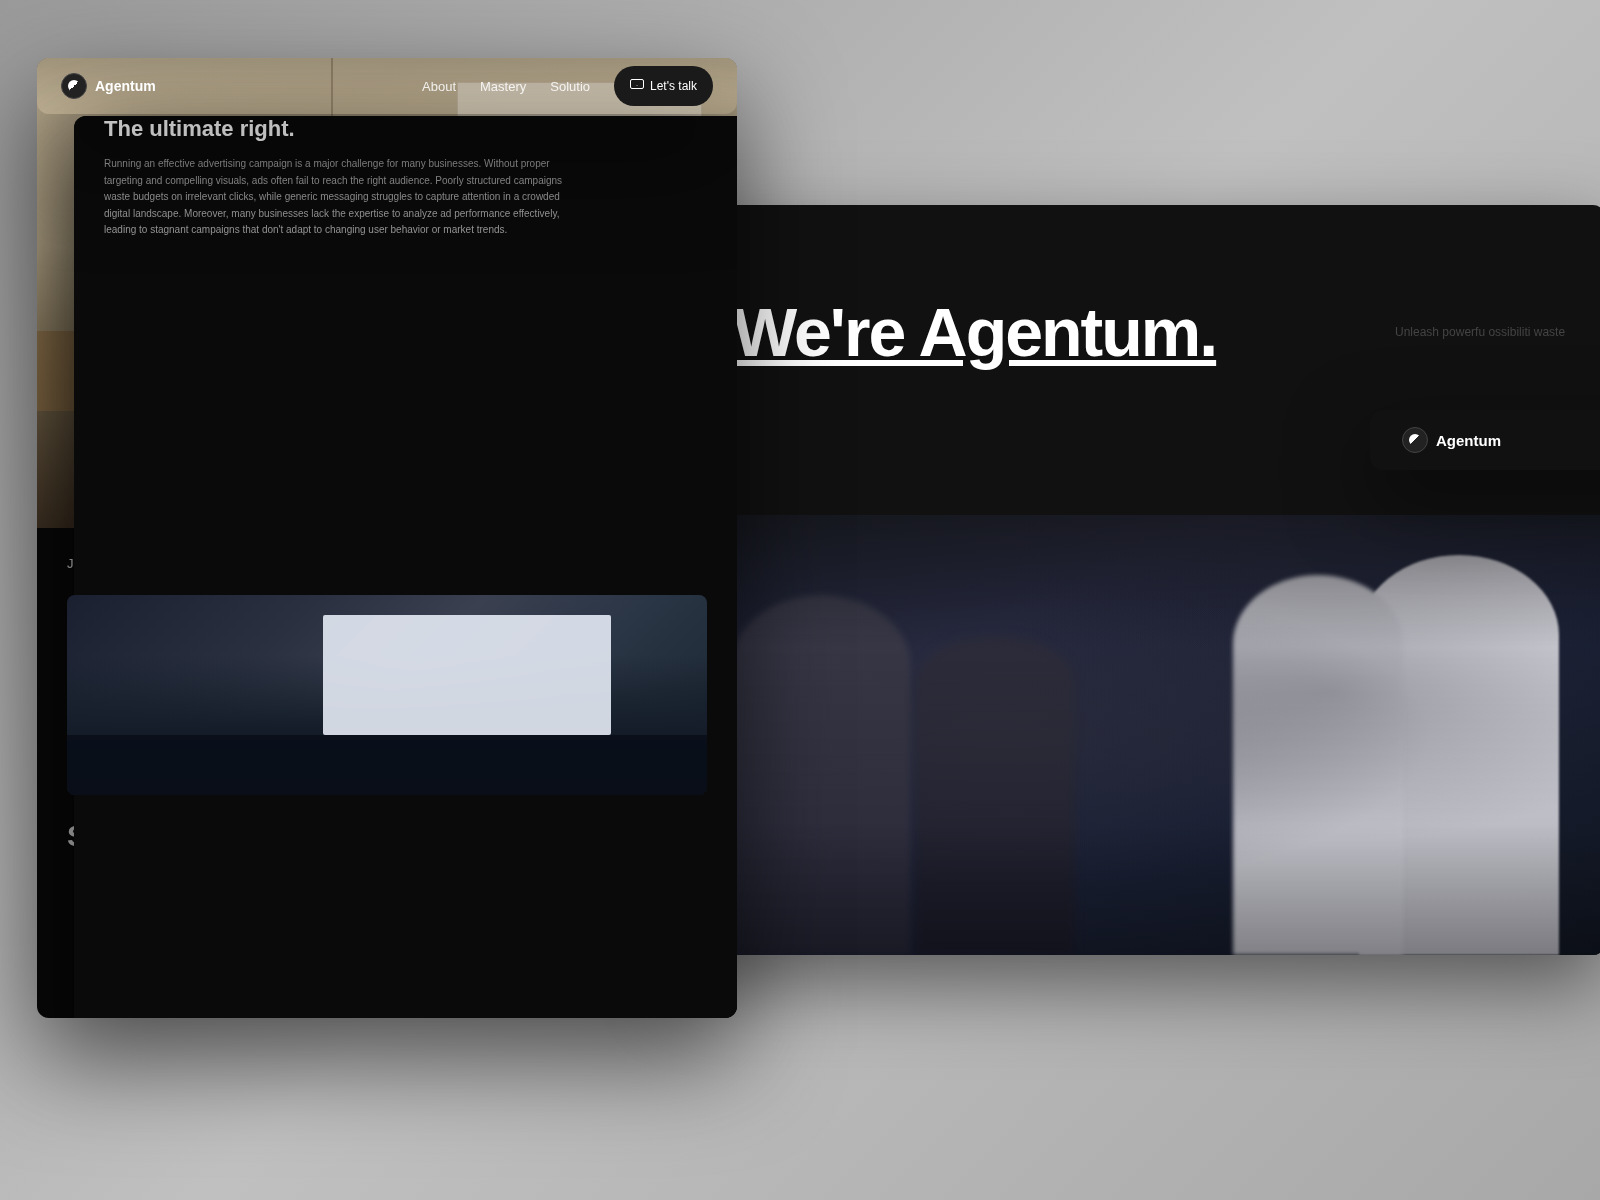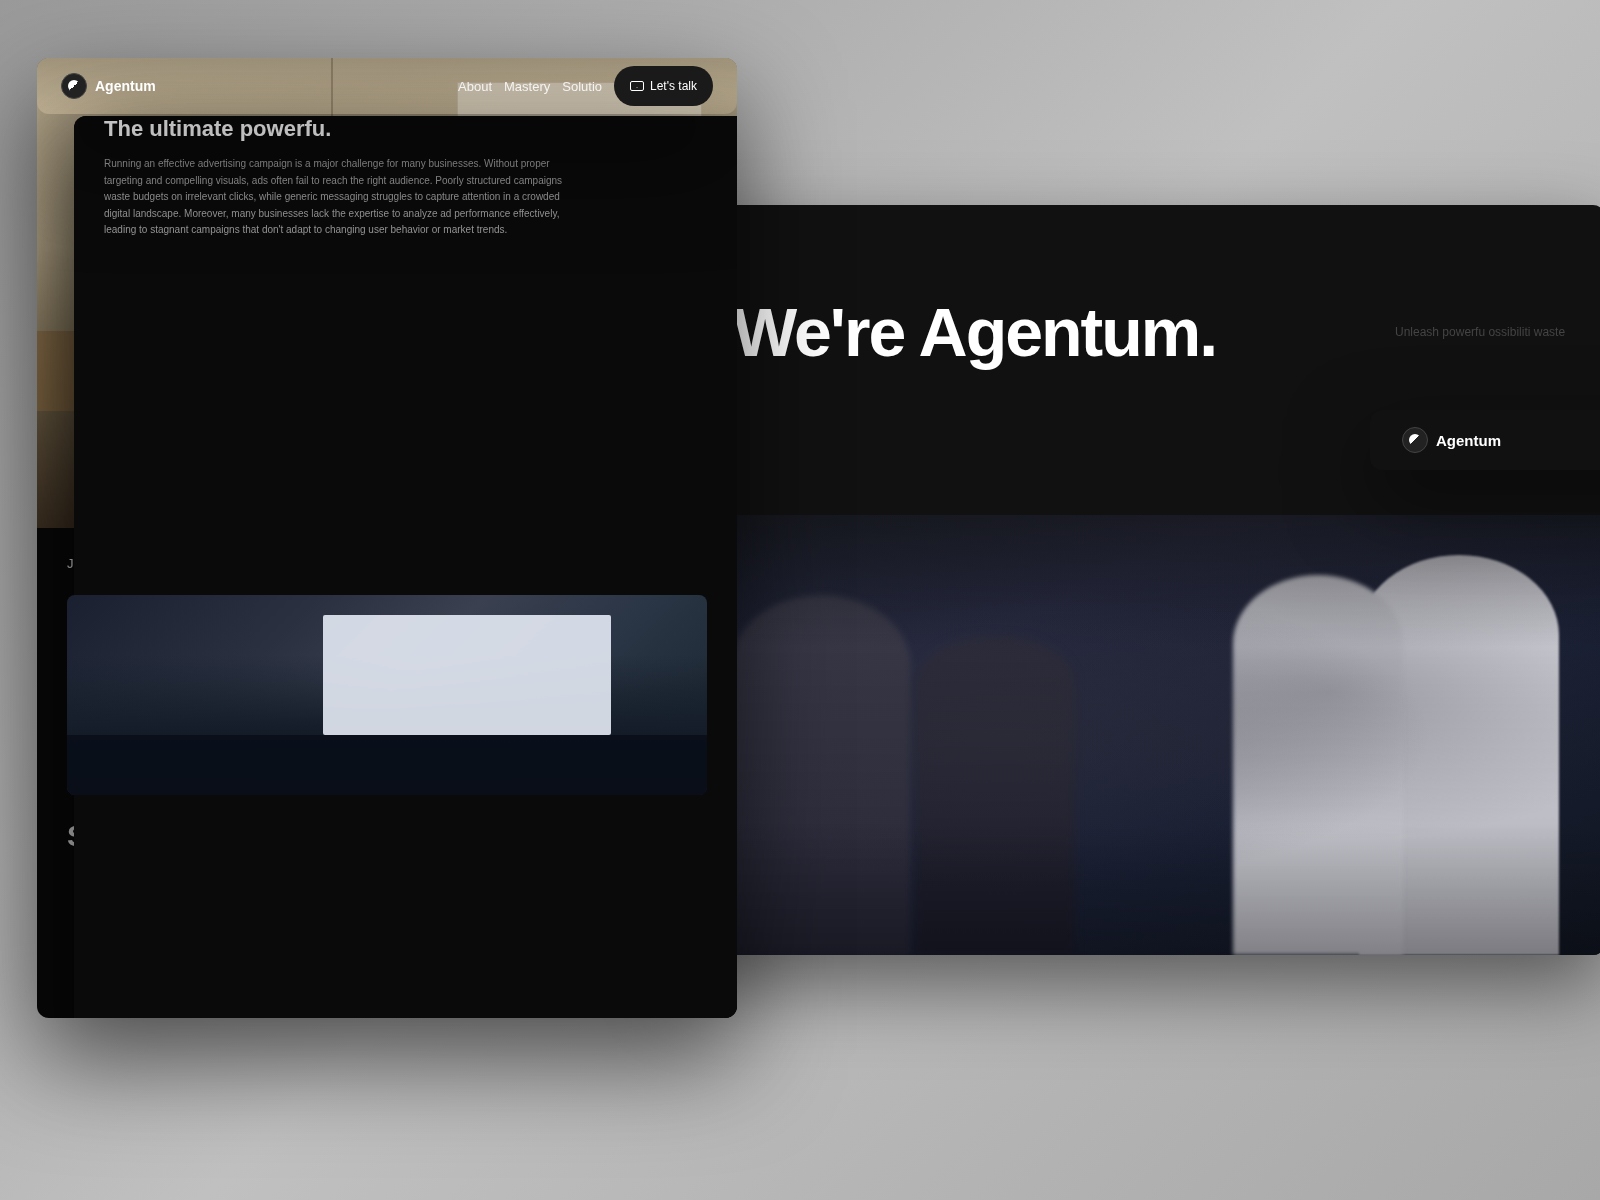"About" .window-front .nav-bar .nav-links { gap: 12px -> 24px }
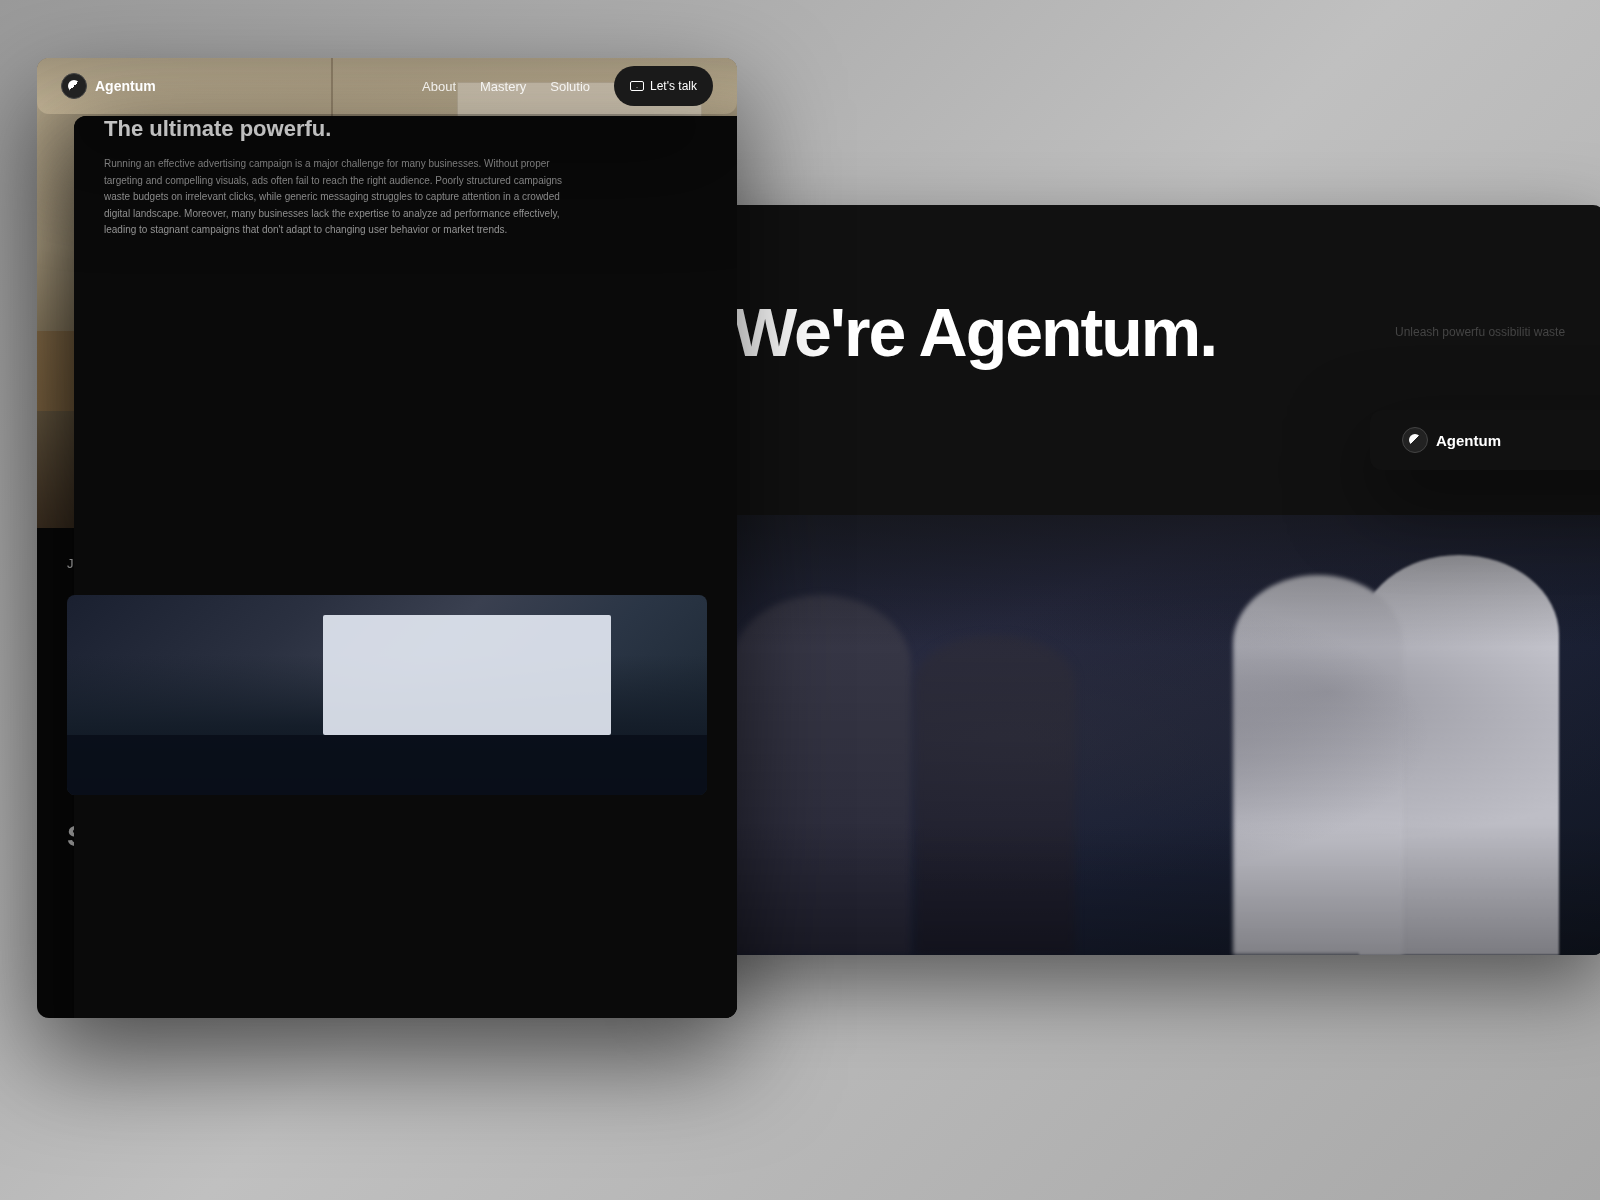"Let's talk" .lets-talk-btn { align-items: center -> none }
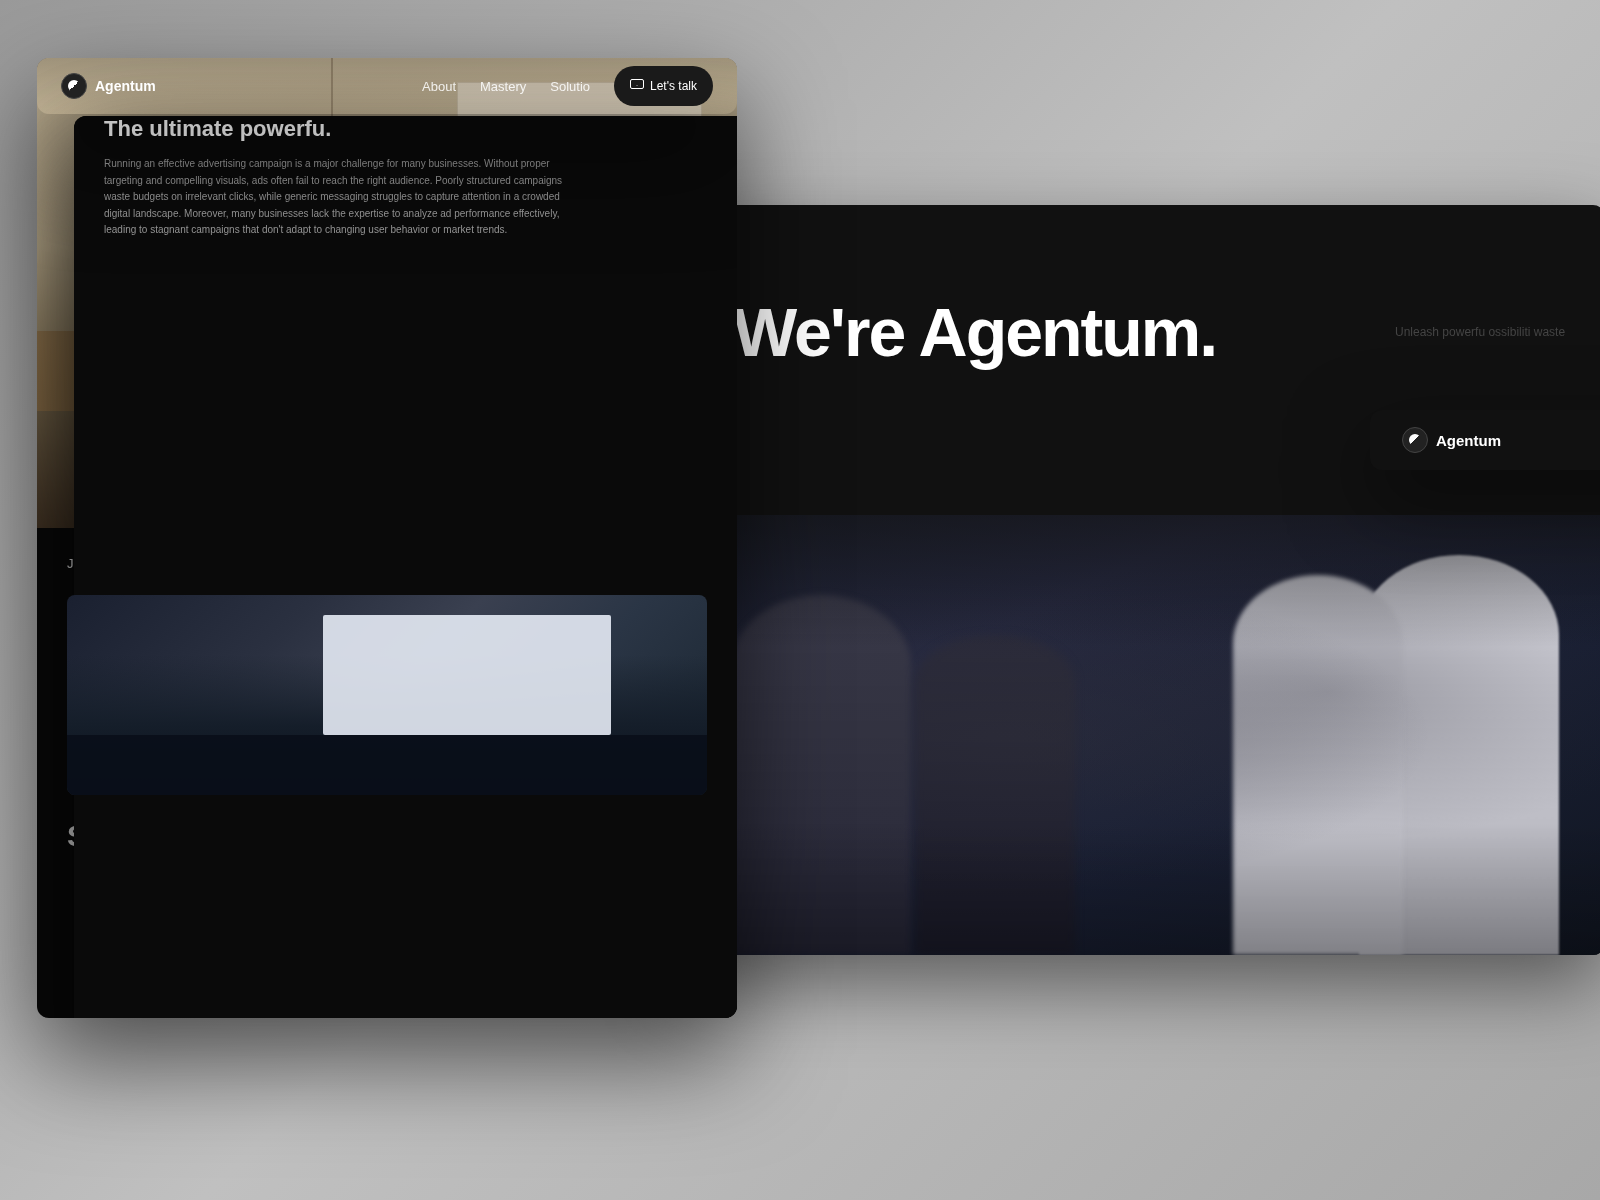"The ultimate powerfu." h2.article-section-title { text: powerfu -> right }
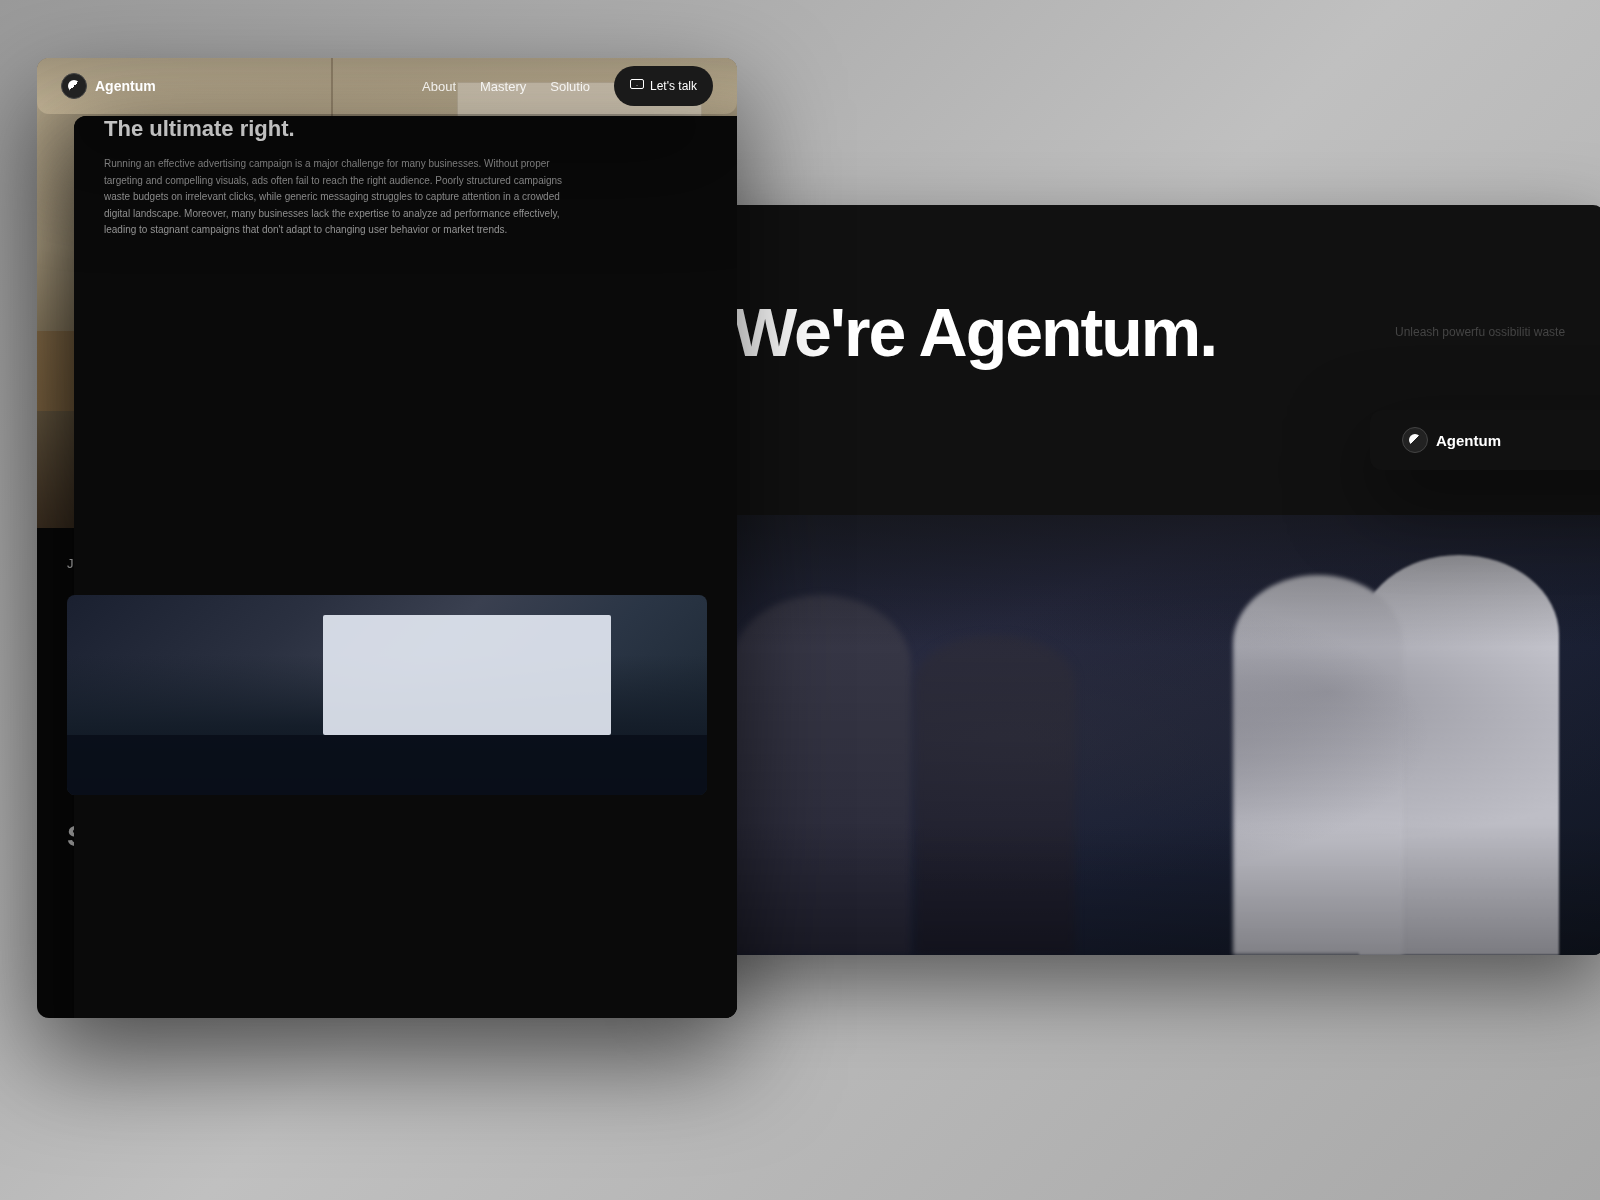"We're Agentum." h1 { text-decoration: none -> underline }
